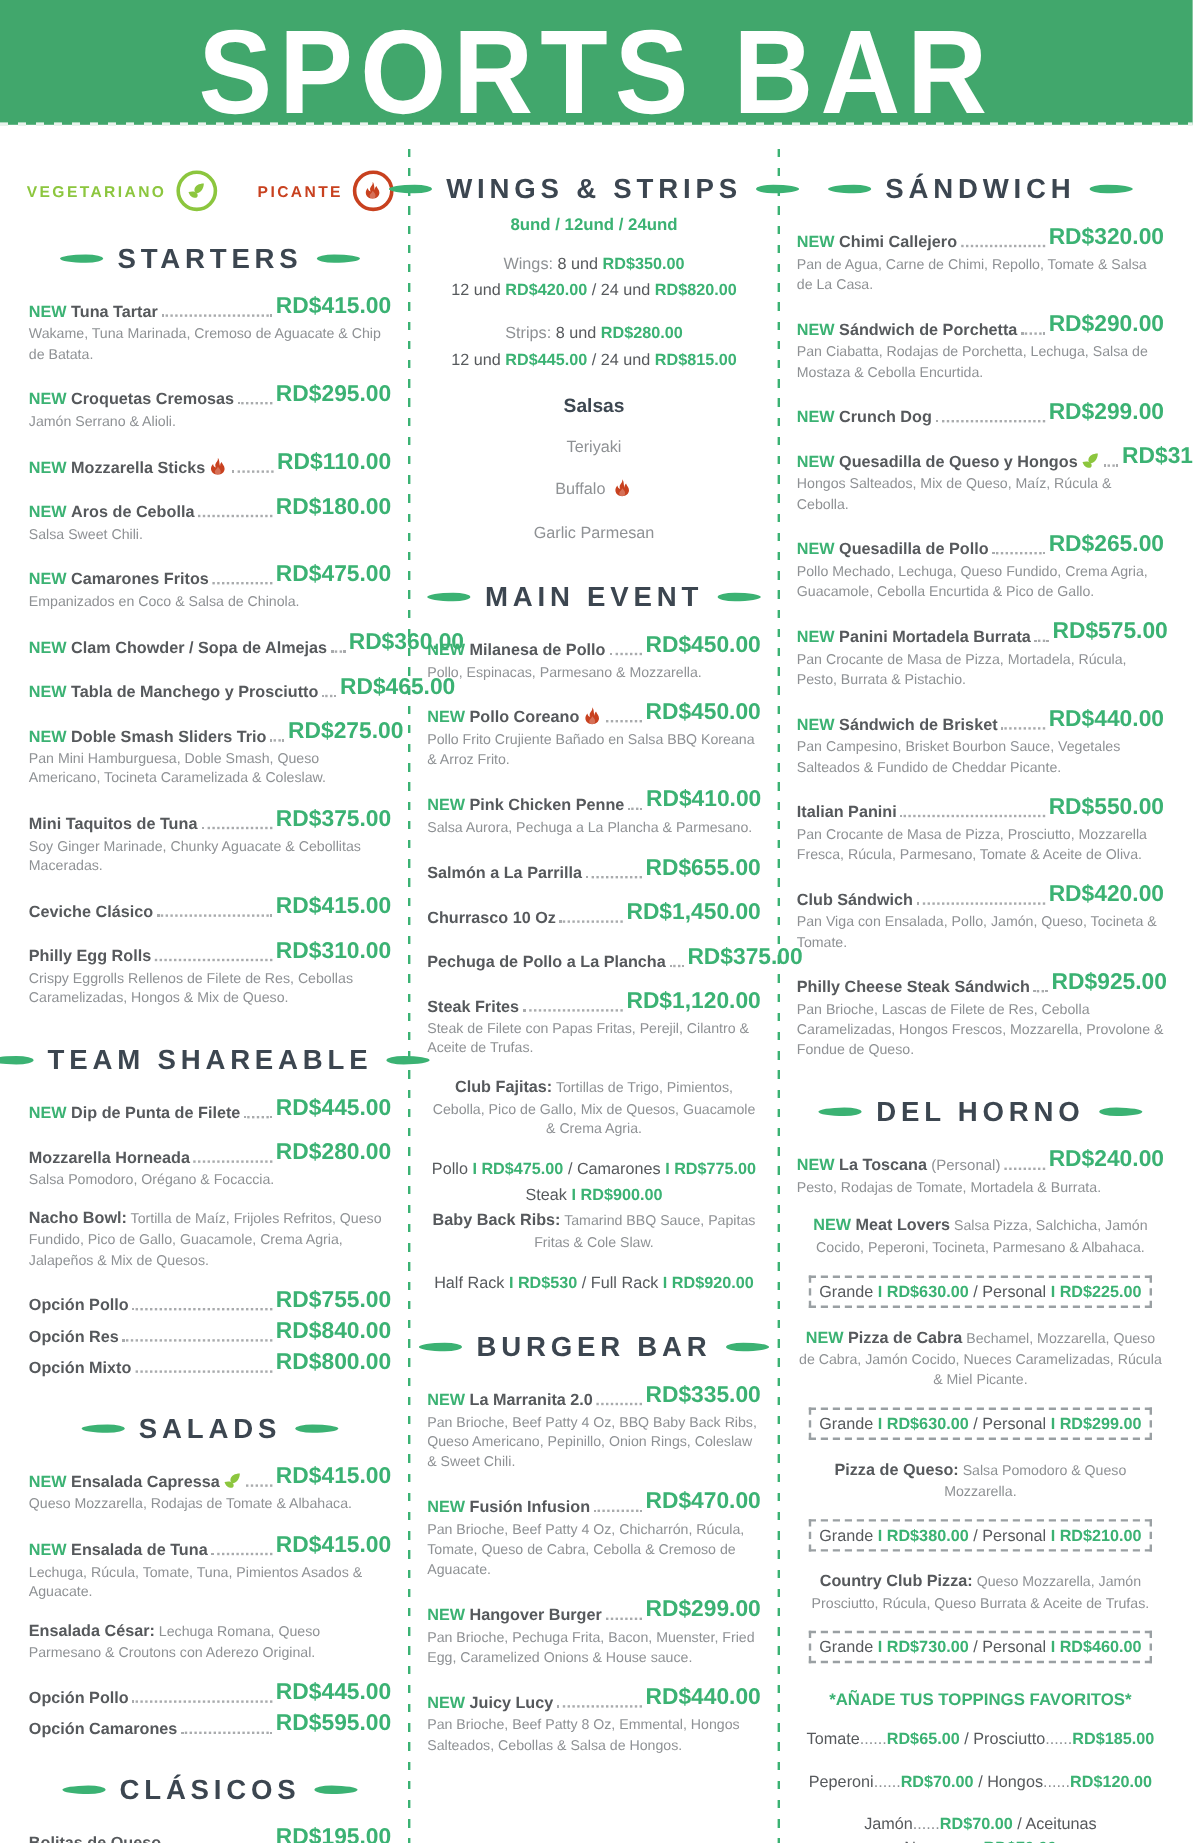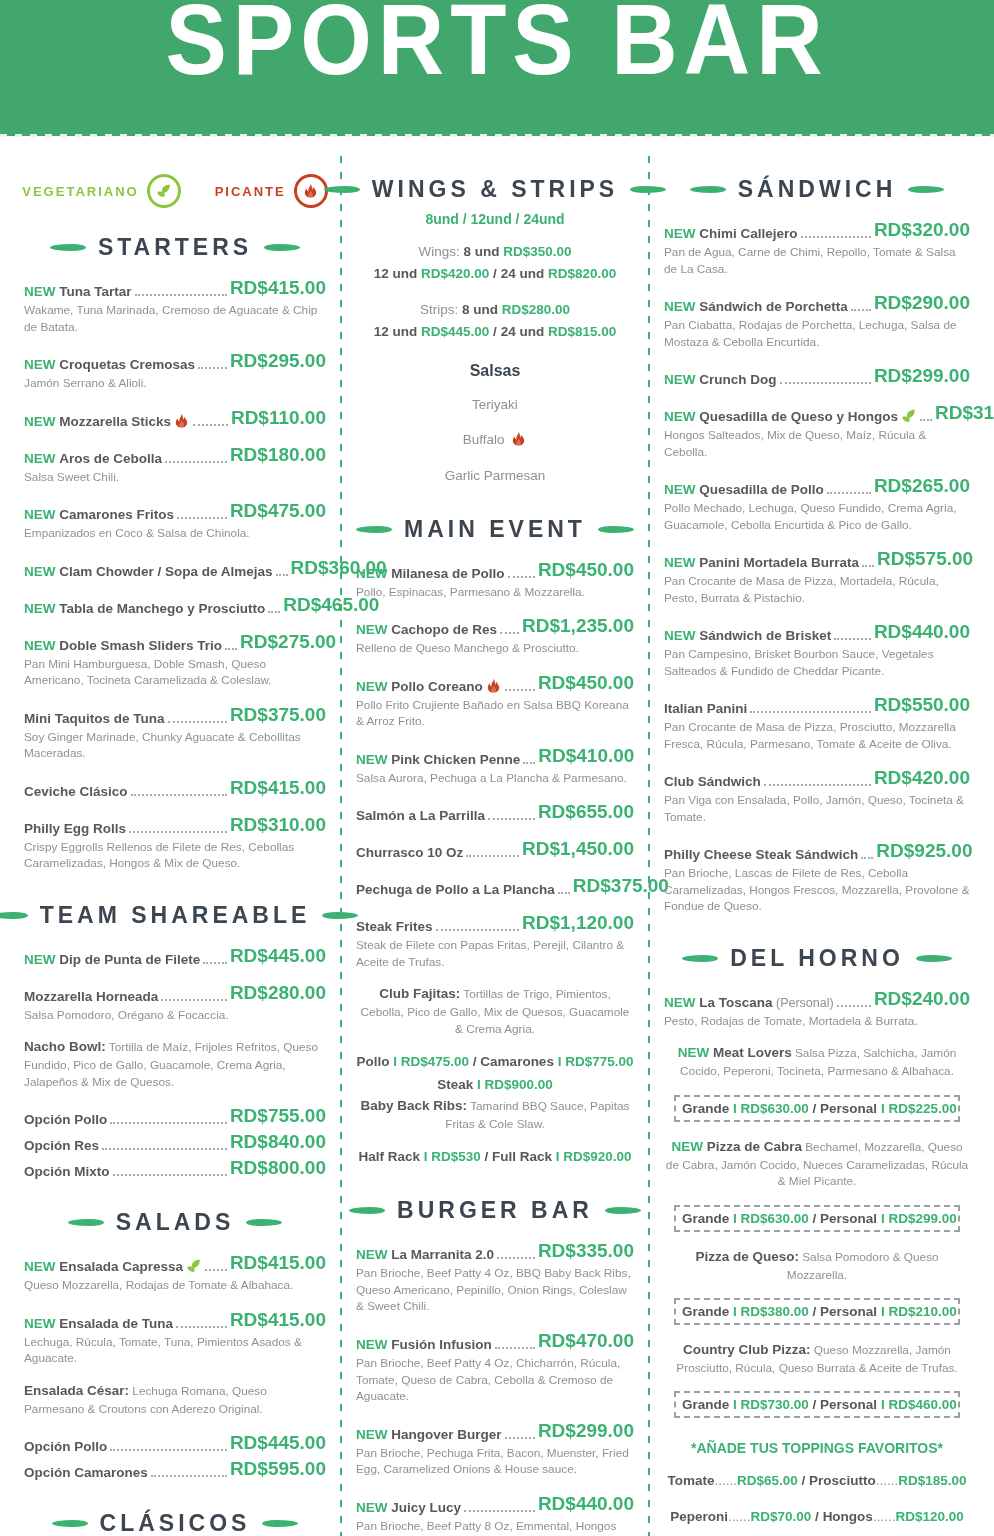"SPORTS BAR" .banner { align-items: none -> flex-end; height: 136px -> 104px }
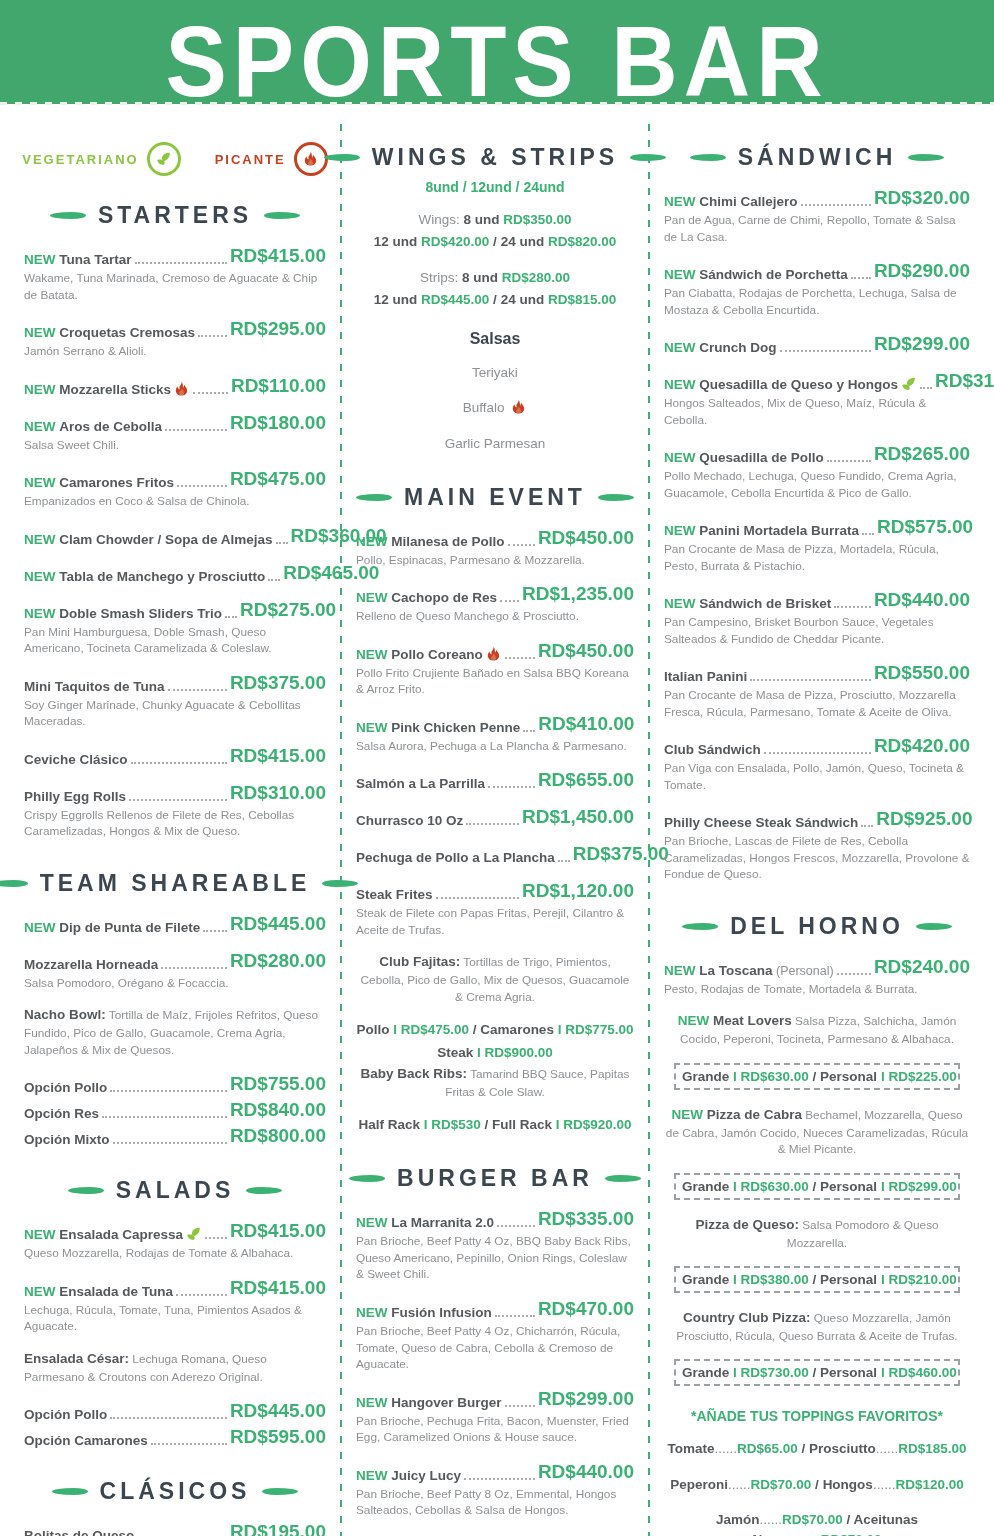"8 und" .seg-d { font-weight: bold -> normal }
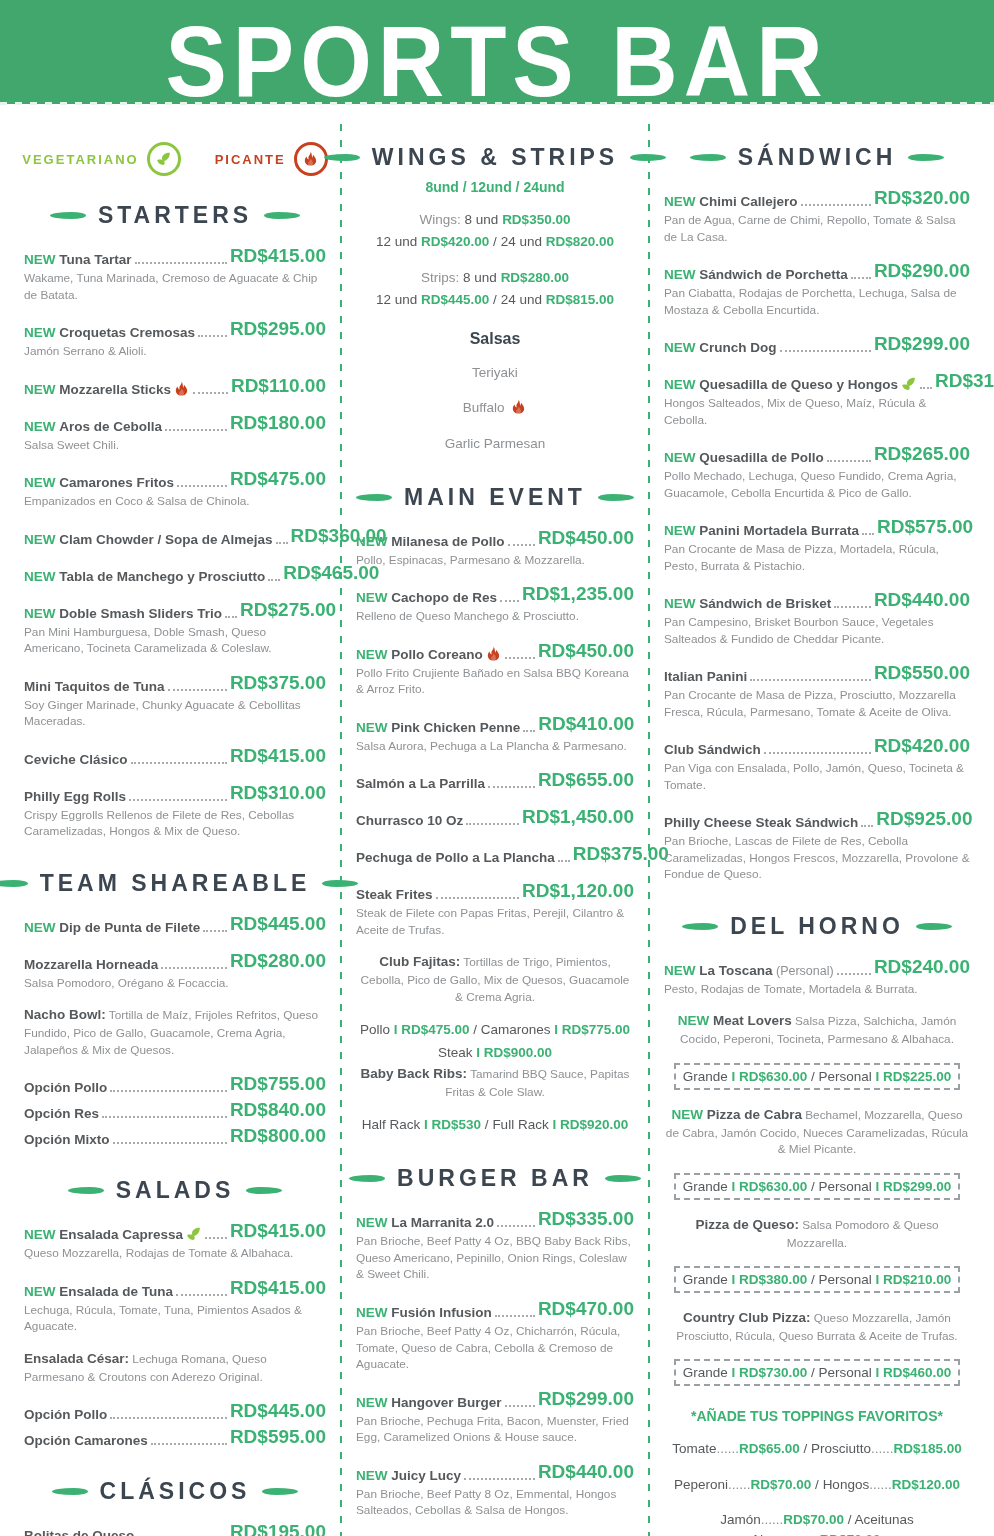"NEW Cachopo de Res" div.mi { html: <div> <div> <span><b>NEW </b>Cachopo de Res</span> <span></span> <span>RD$1,235.00</span> </div> <p>Relleno de Queso Manchego &amp; Prosciutto.</p> </div> -> none }
